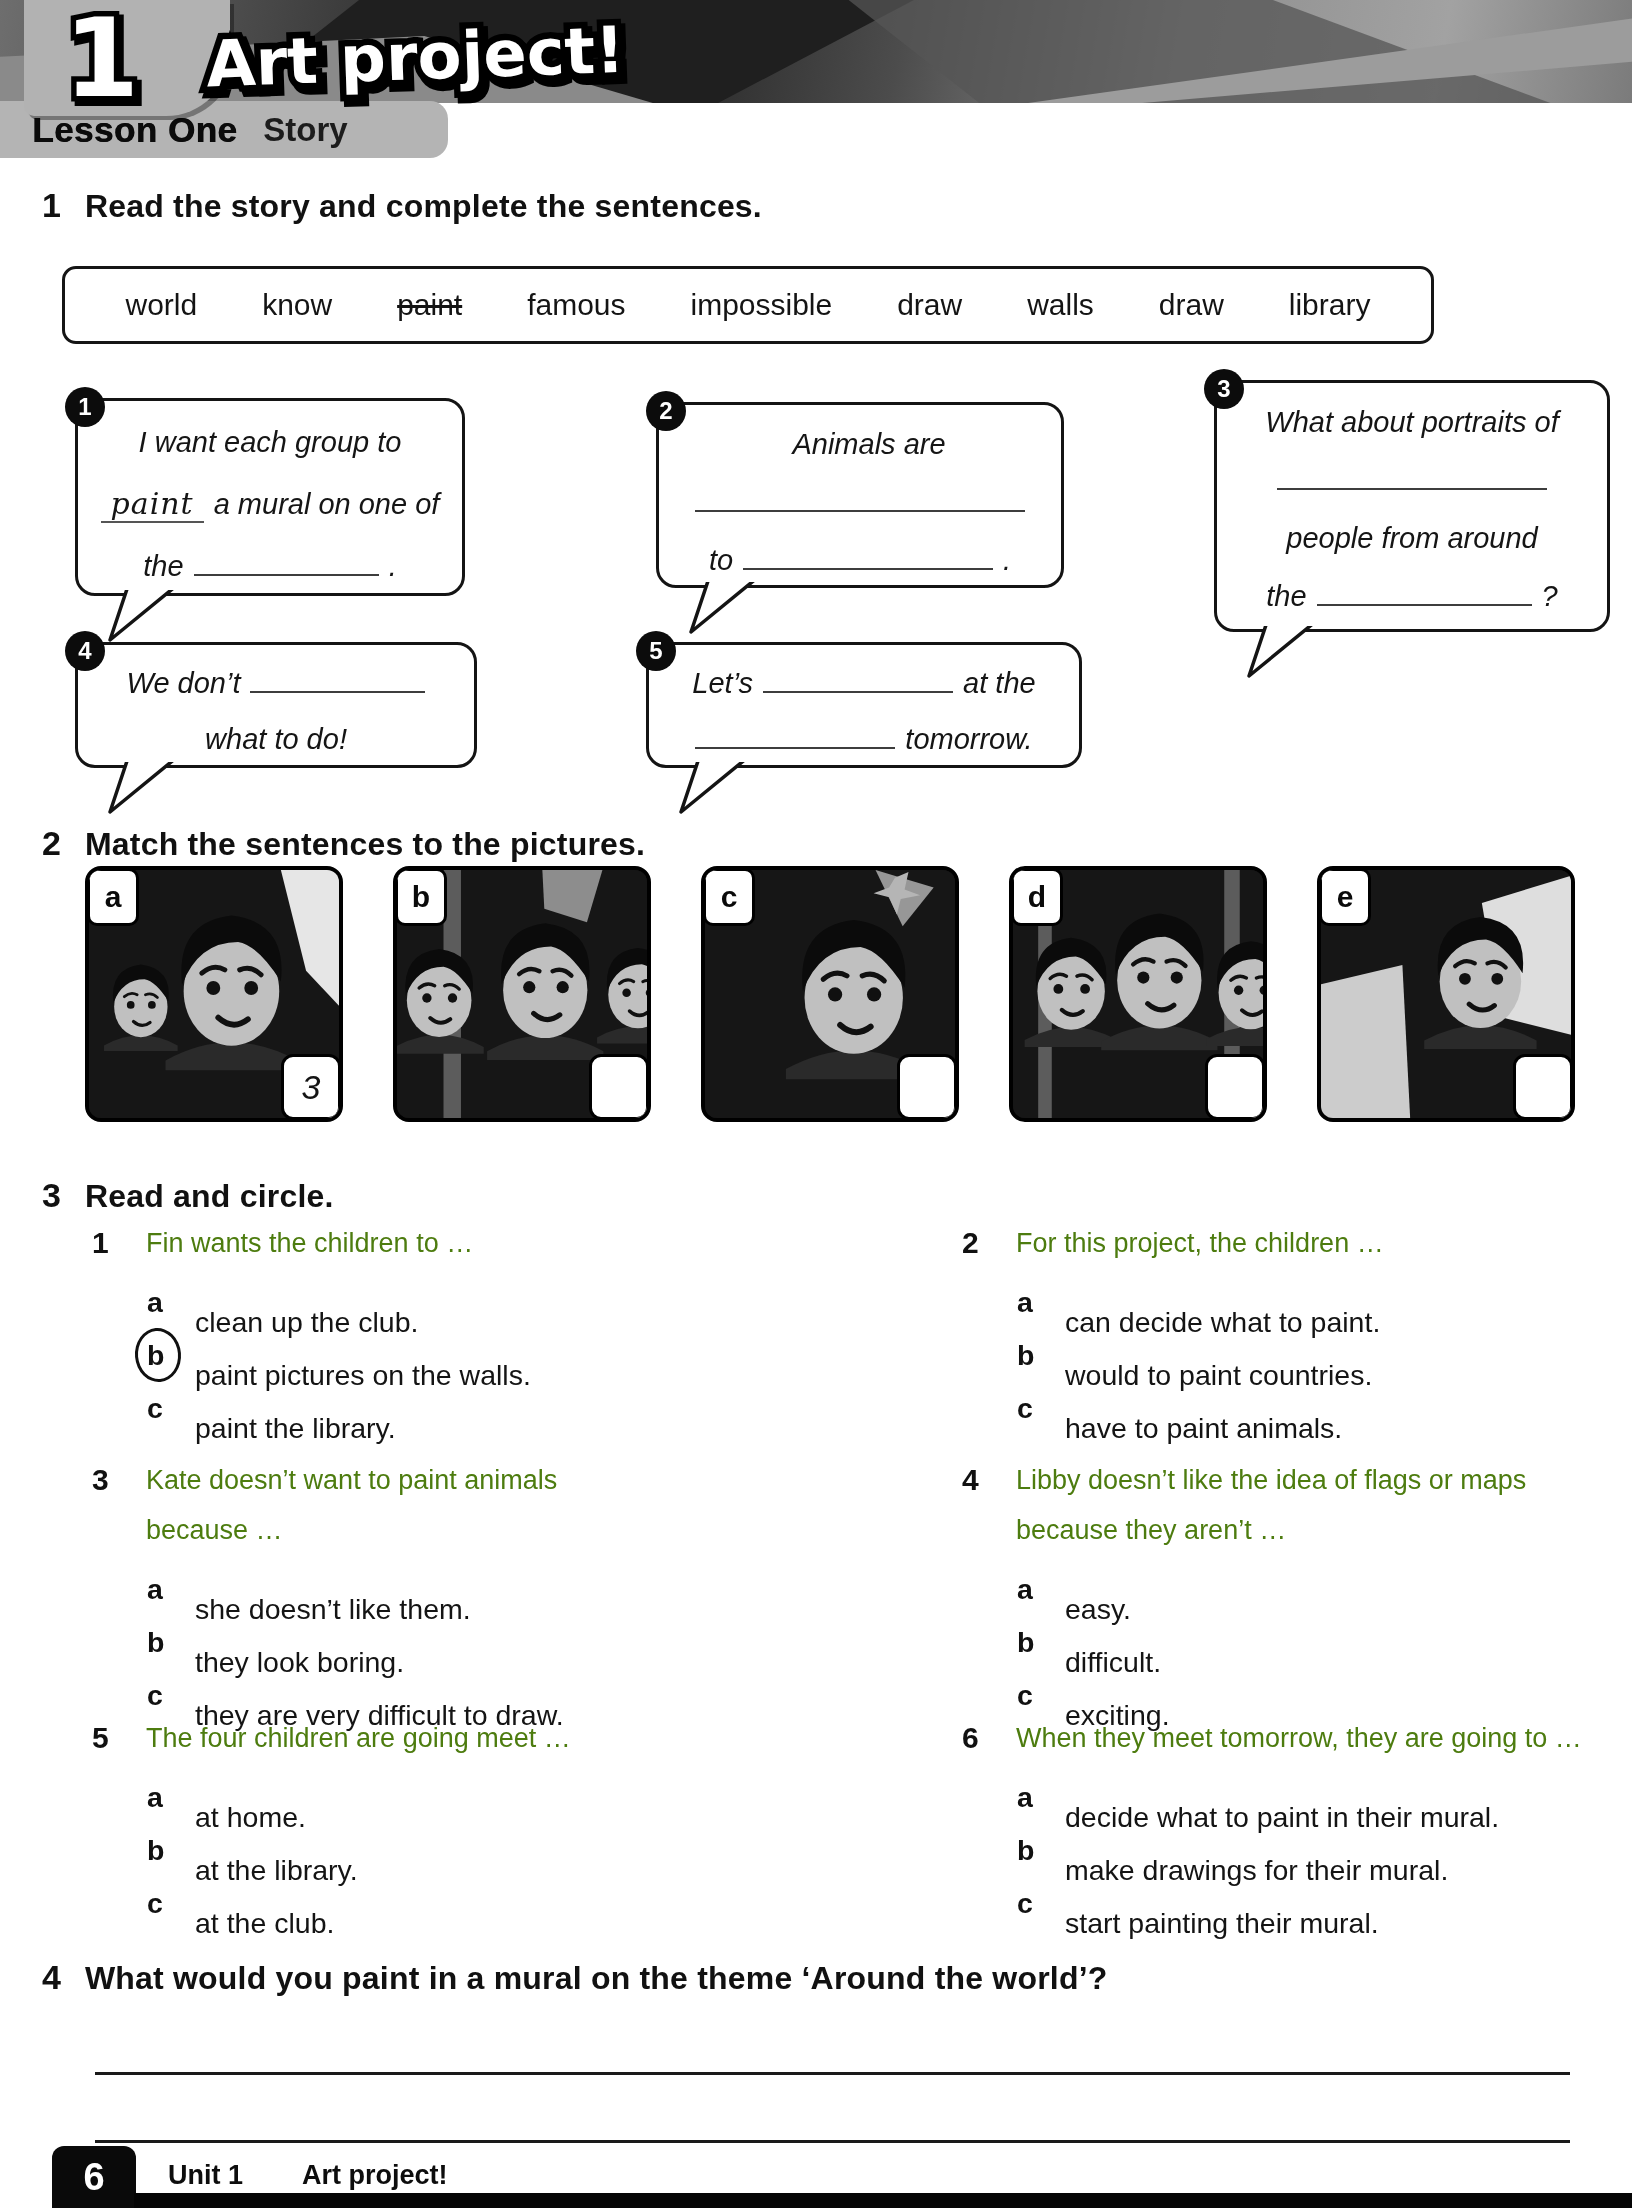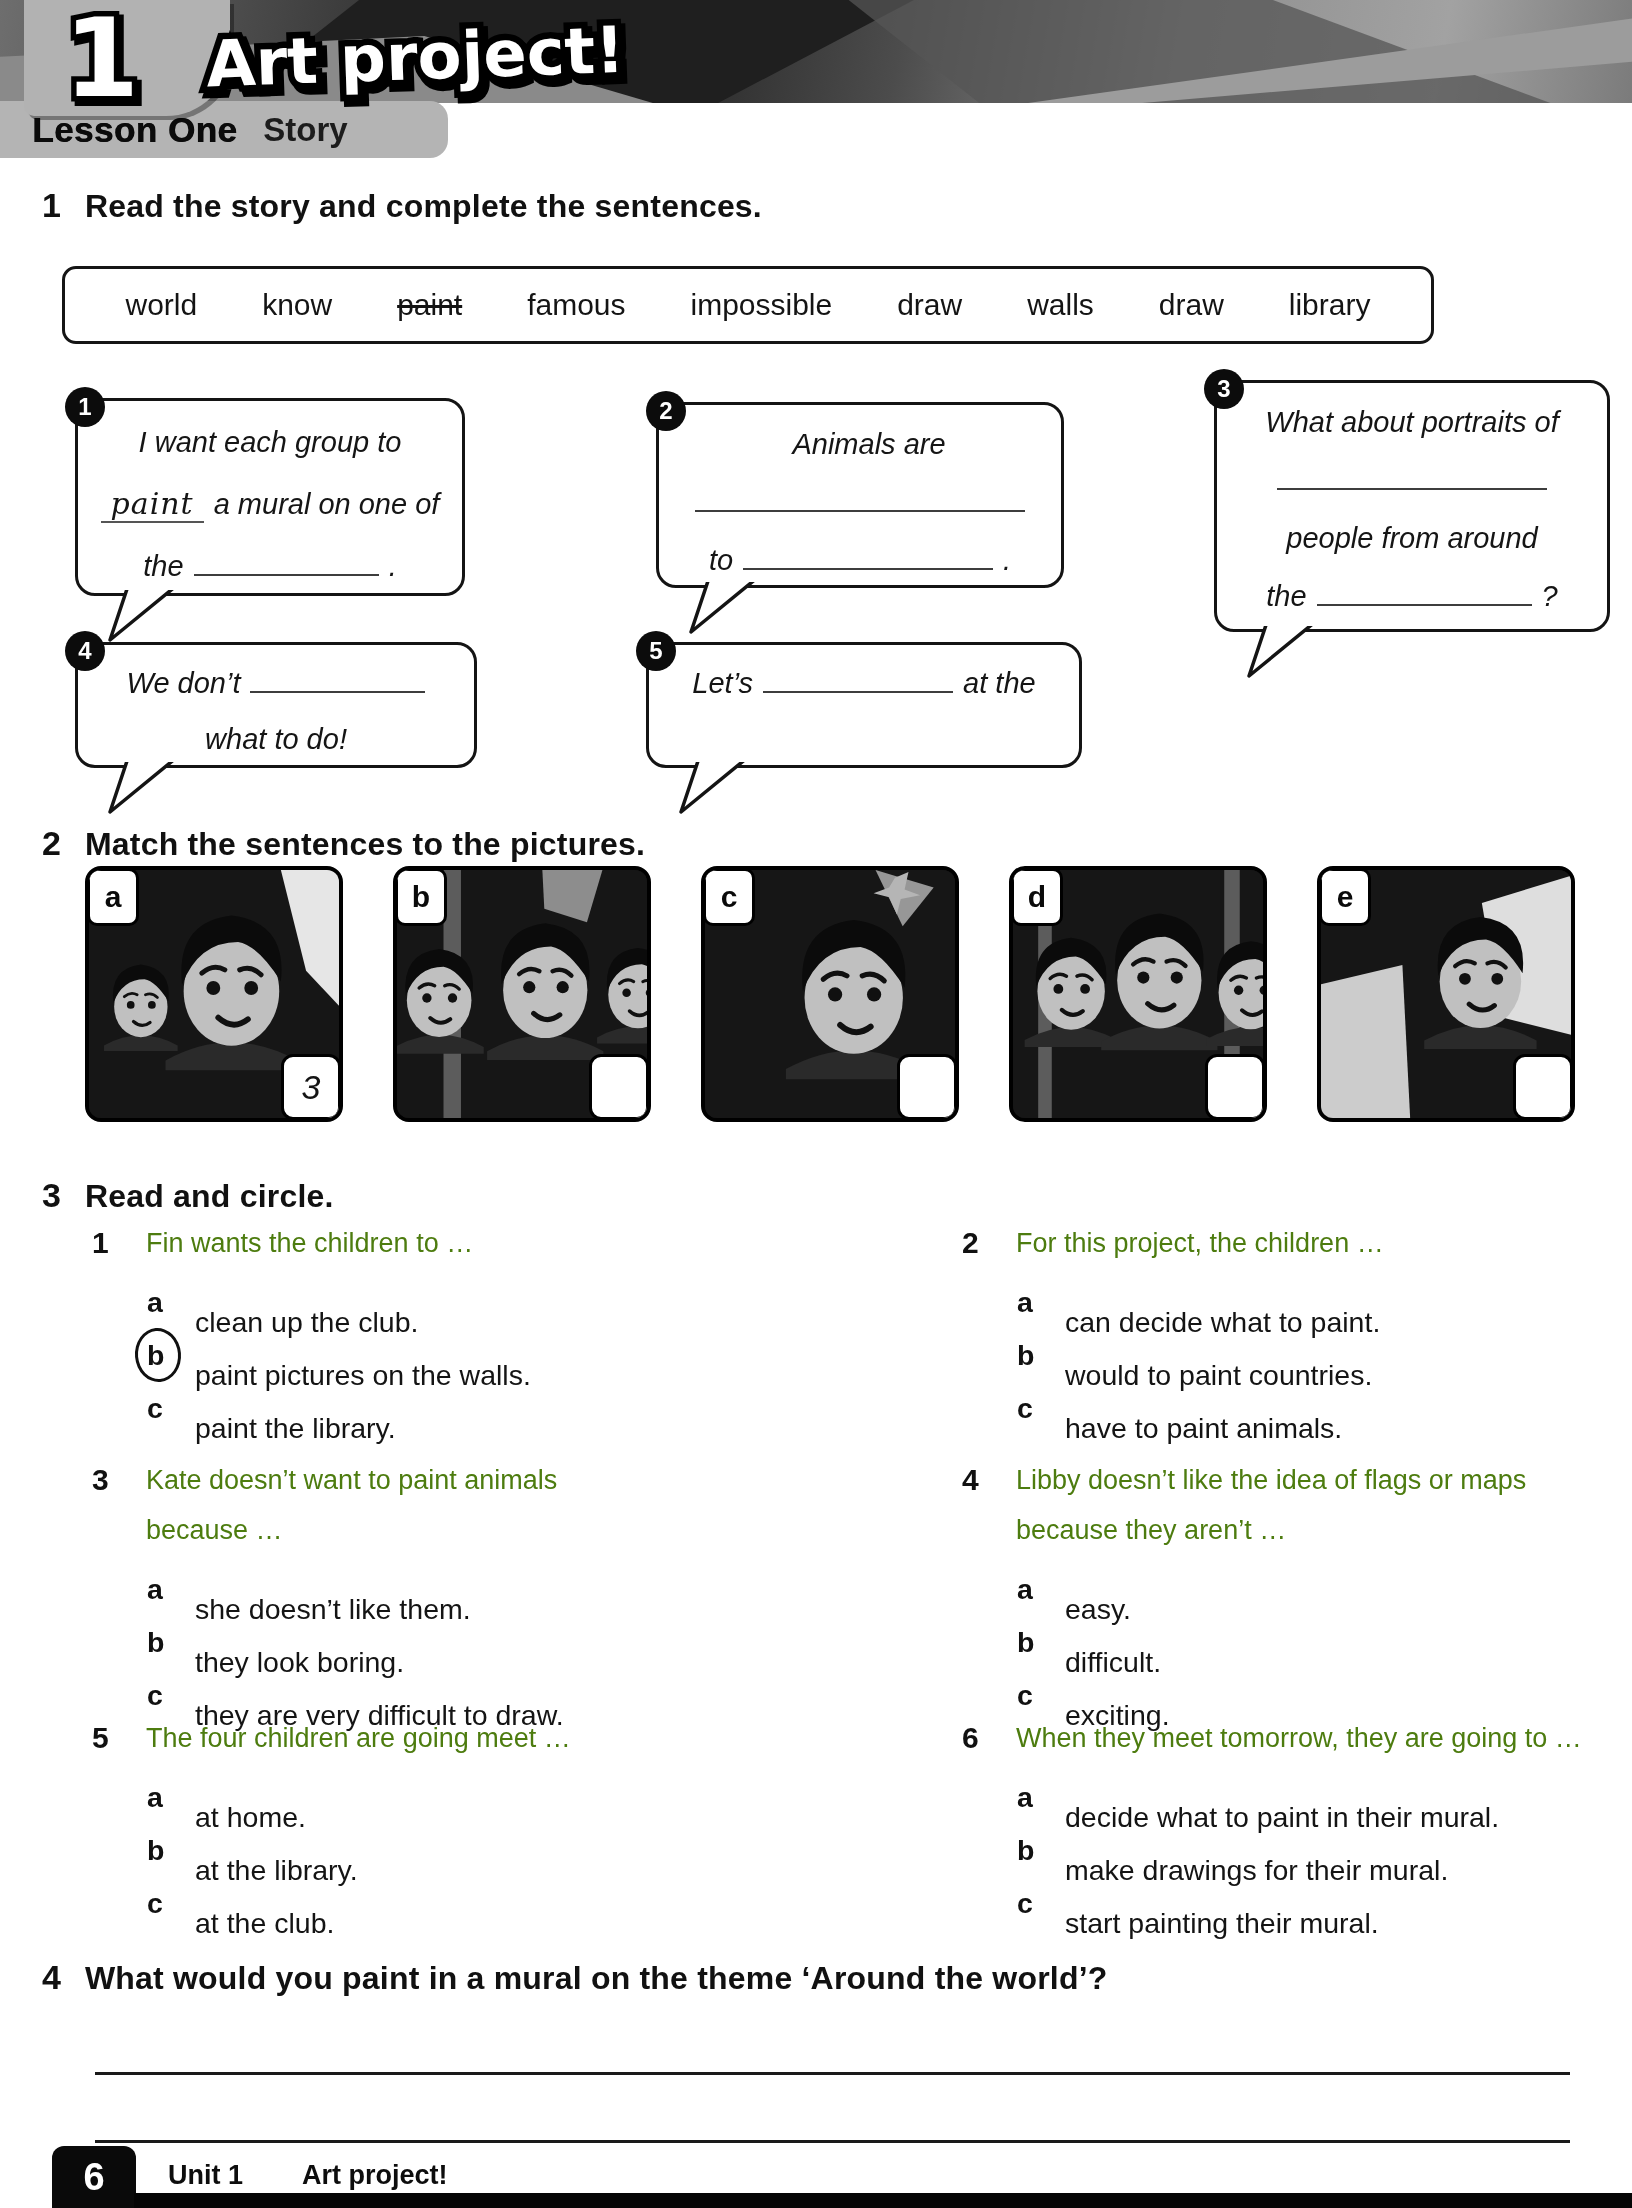"tomorrow." div.bubble-line { html: none -> <div><span></span><span>tomorrow.</span></div> }
